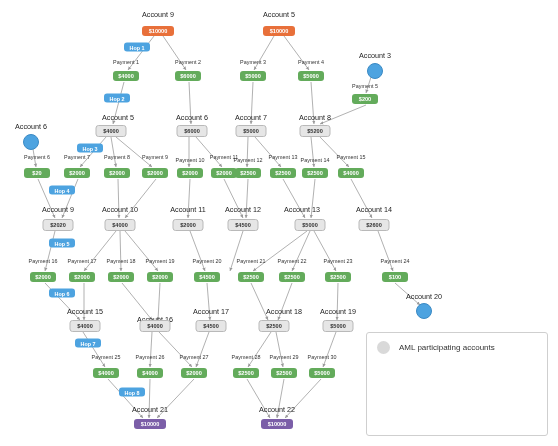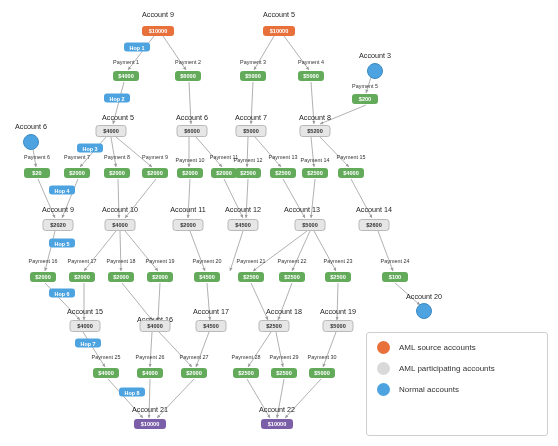"AML source accounts" div.legend-row { html: <div> <span></span> <span>AML source accounts</span> </div> -> none }
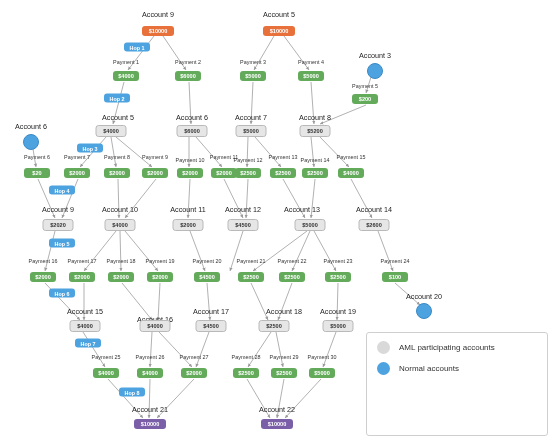"Normal accounts" div.legend-row { html: <div> <span></span> <span>Normal accounts</span> </div> -> none }
